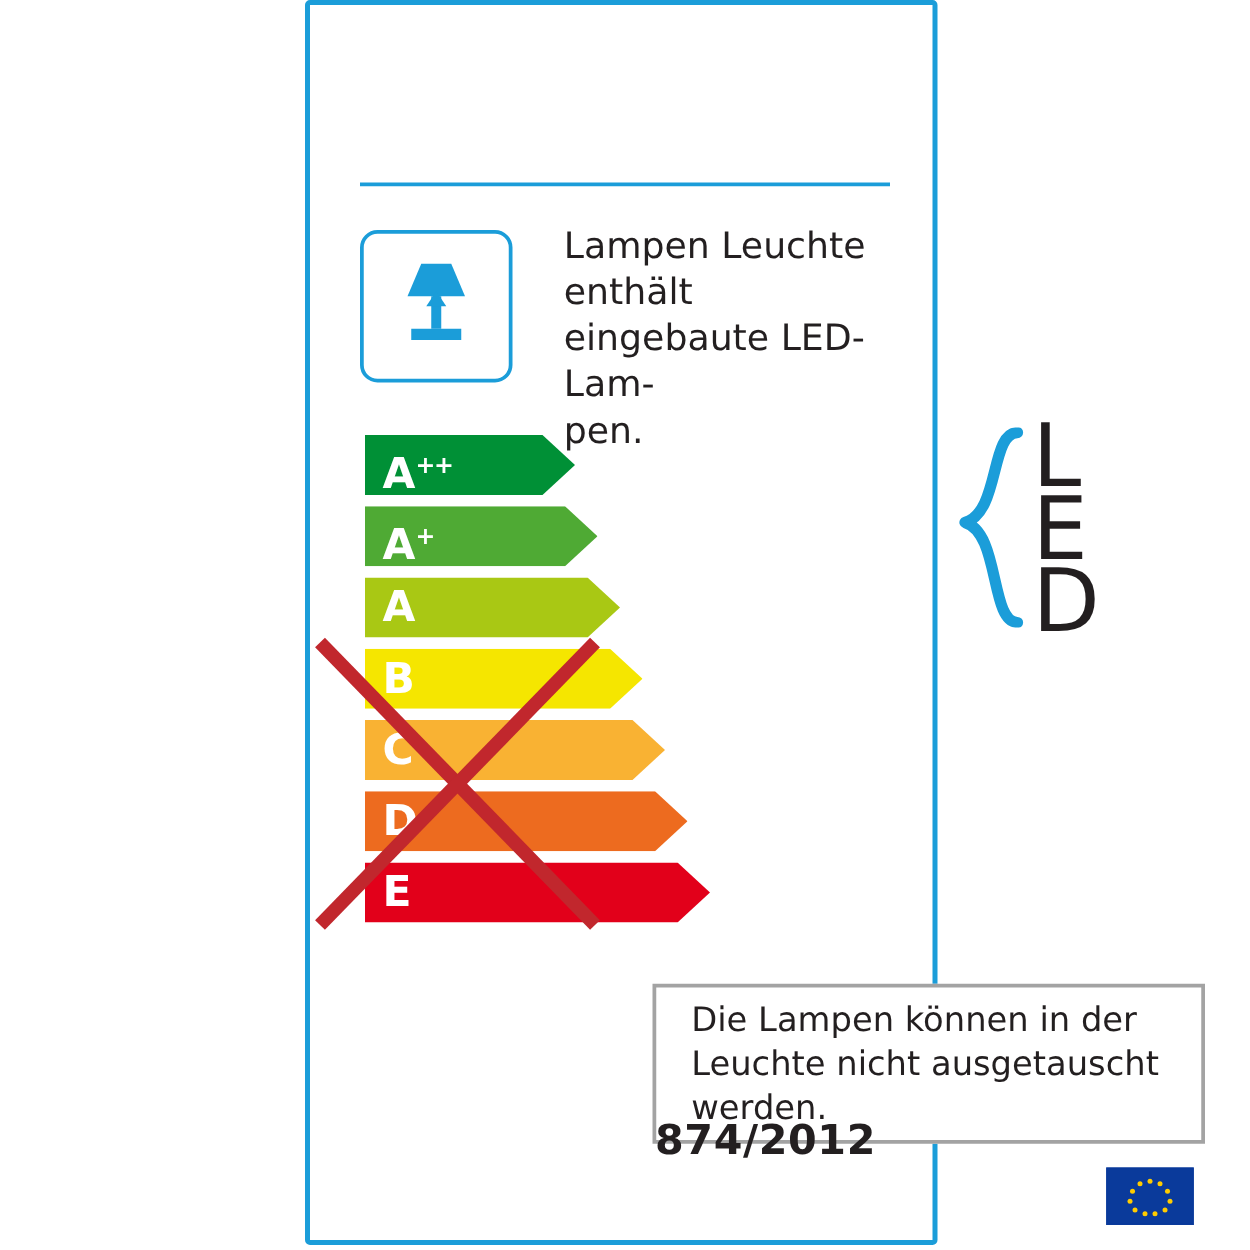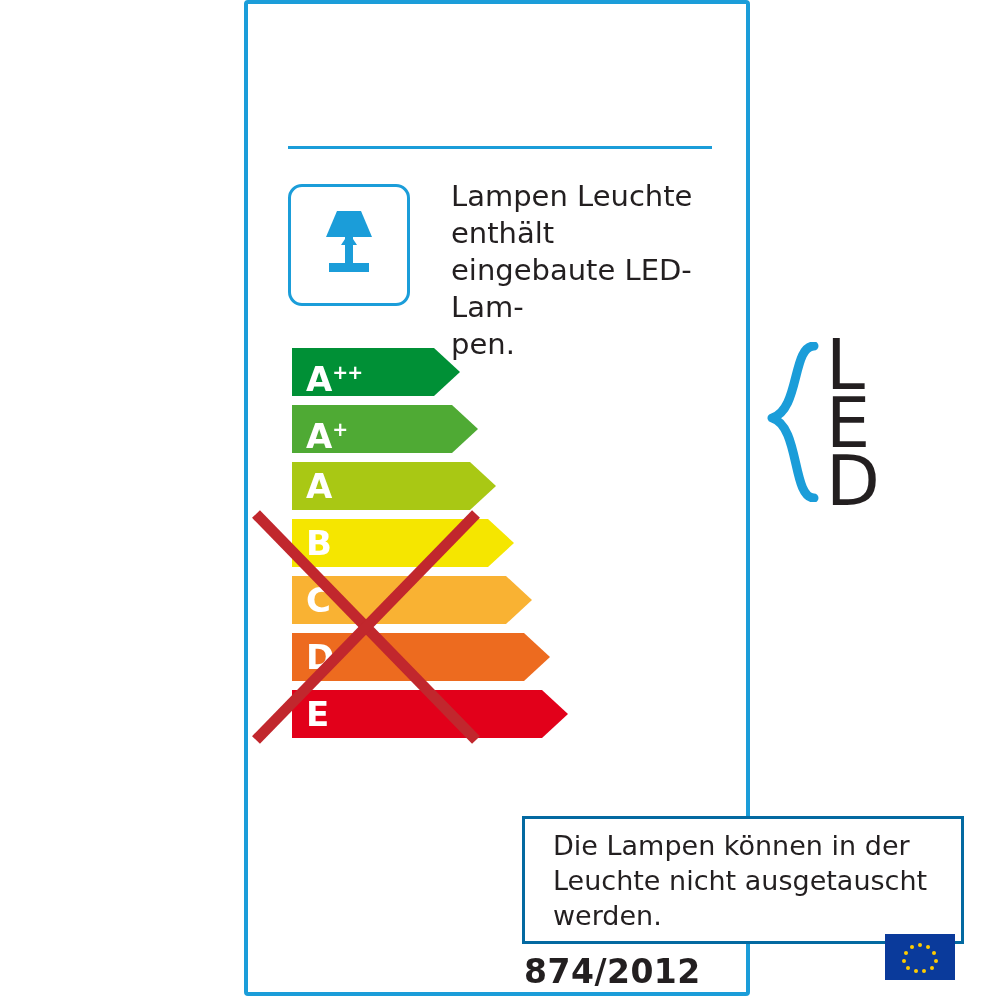"Die Lampen können in der" #note-box { border: 3px solid #0369a1 -> 3px solid #a3a3a3; top: 812px -> 783px }
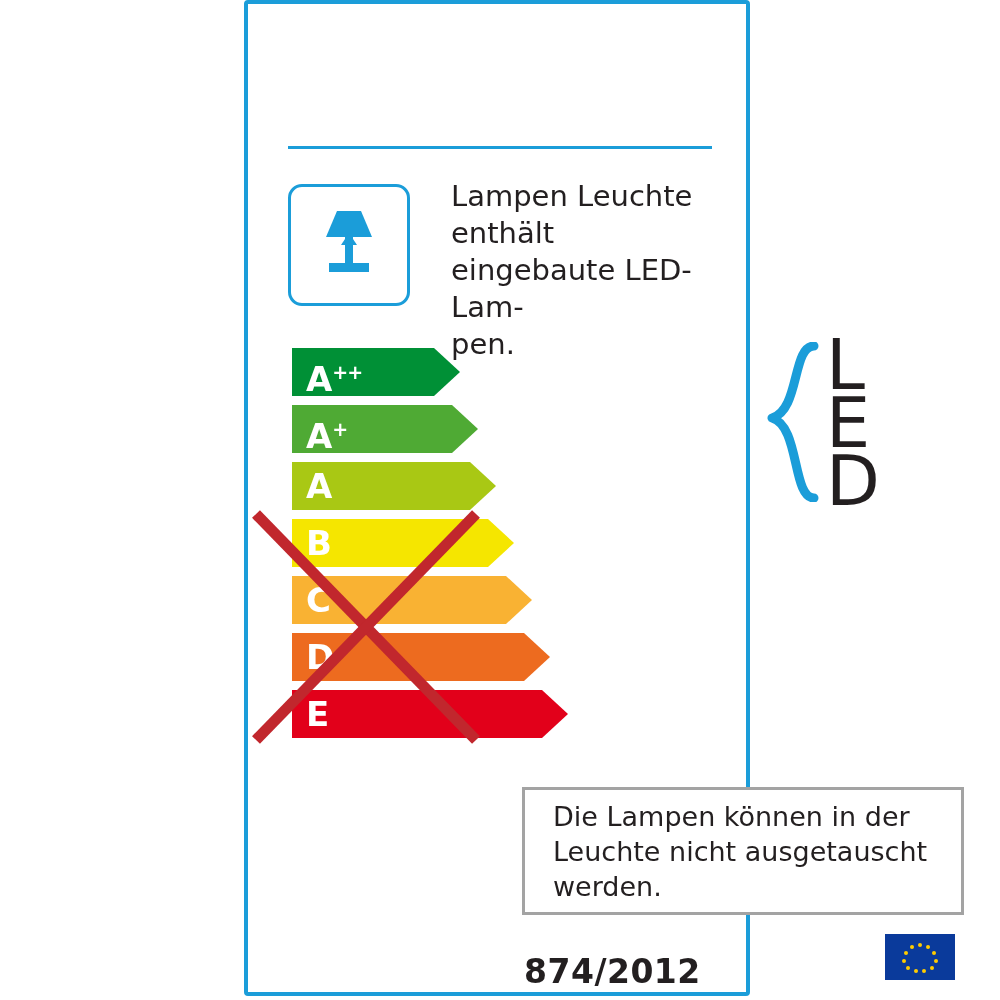"874/2012" #regulation-number { top: 948px -> 888px }
